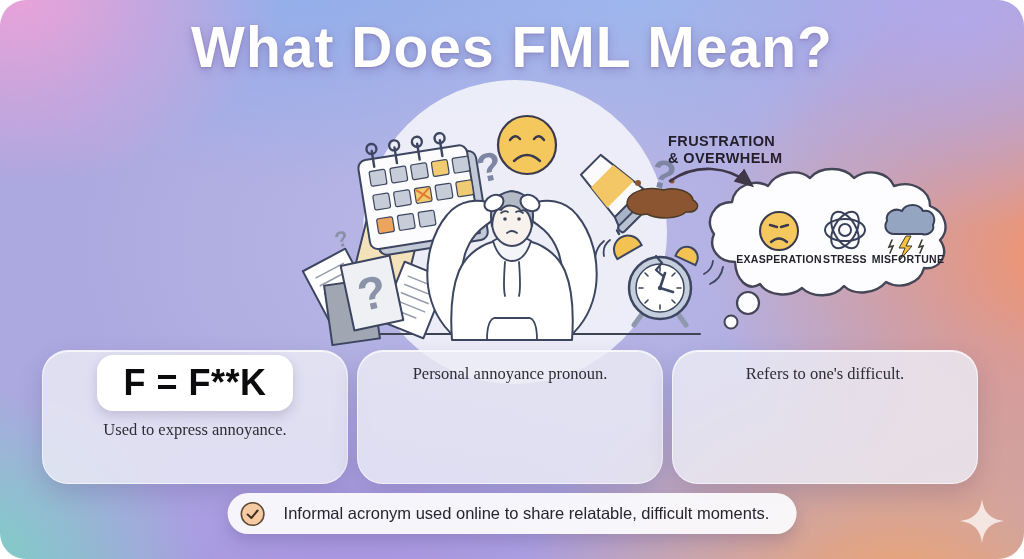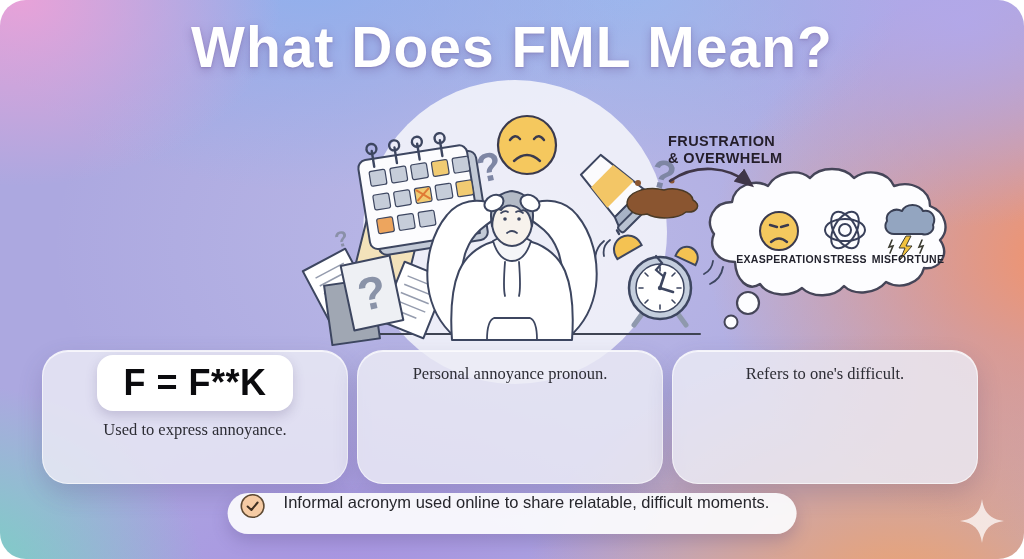"Informal acronym used online to" .footer-pill { align-items: flex-start -> center }
